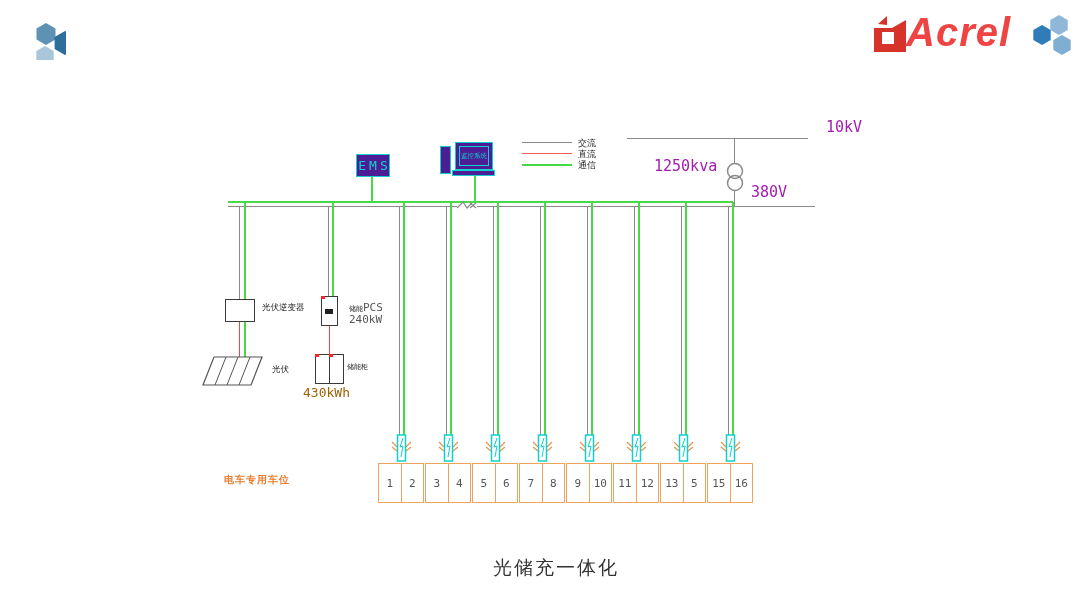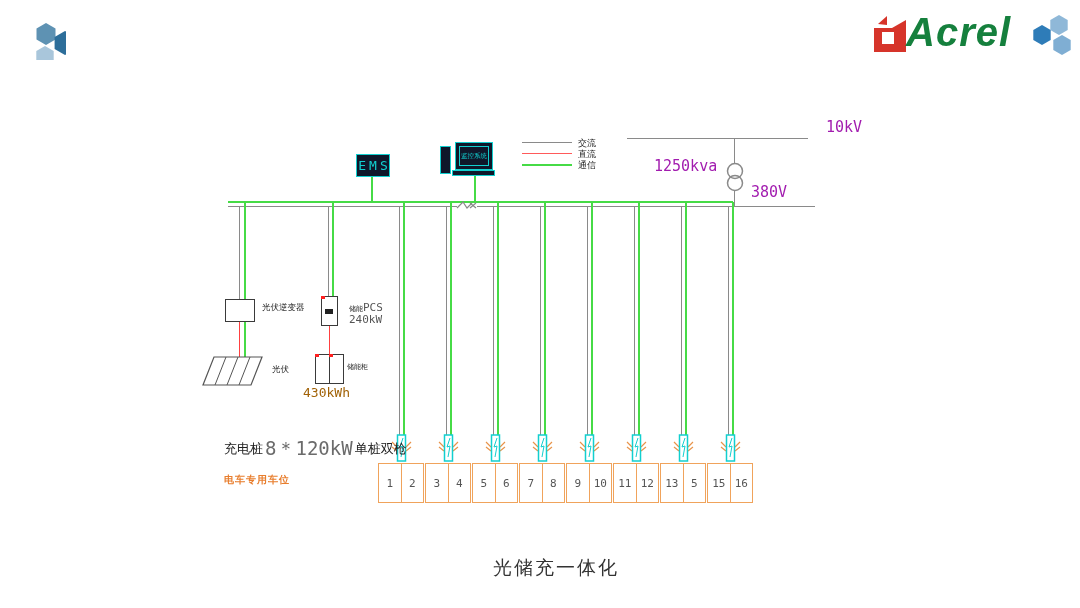"Acrel" .brand { color: #15803d -> #ef4444 }
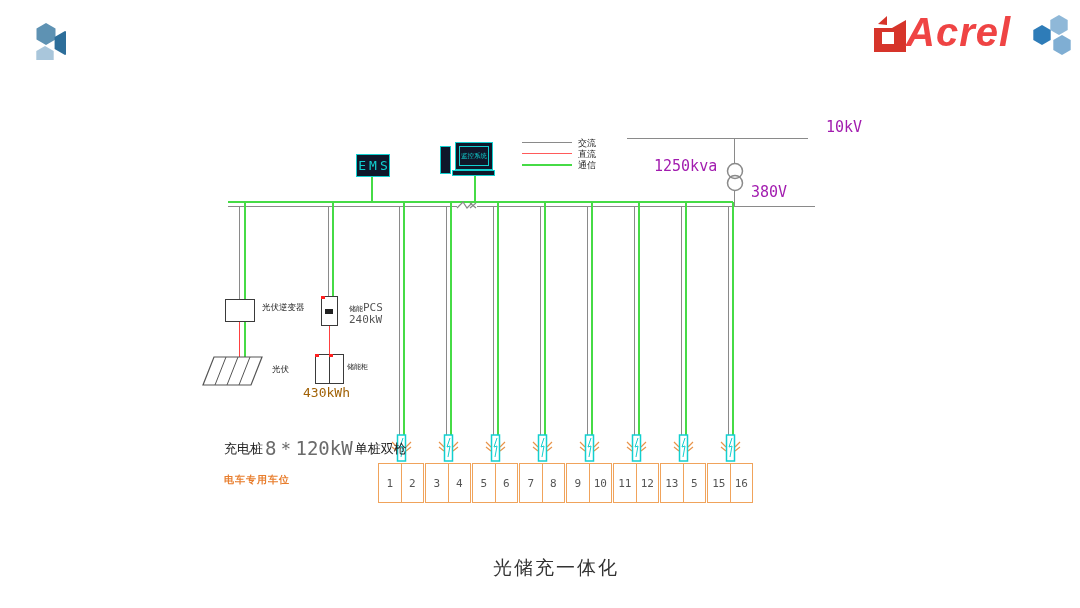"EMS" .cyanbox { background: #0f172a -> #4c1d95 }
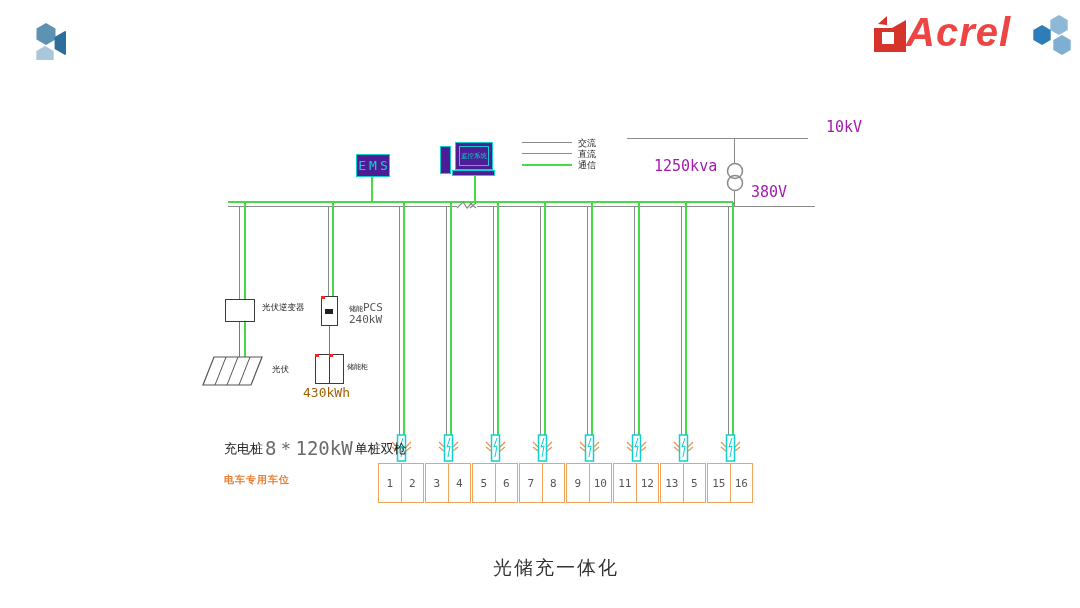"充电桩" div.charge-label { html: <div> <span>充电桩</span> <span>8＊120kW</span> <span>单桩双枪</span> </div> -> none }
